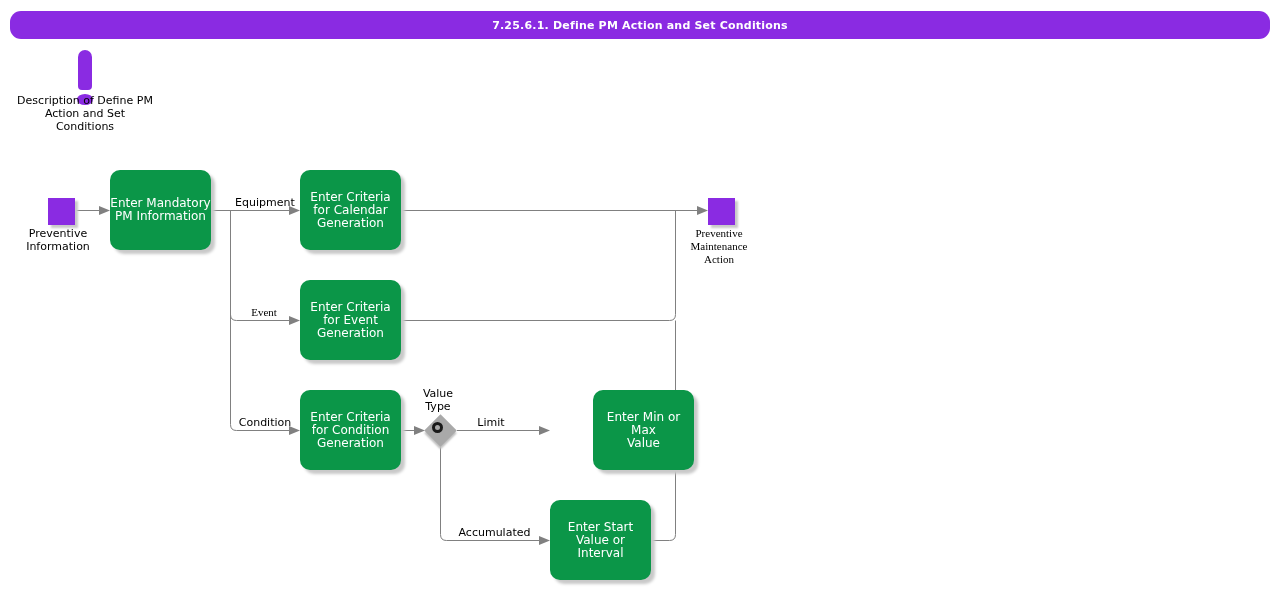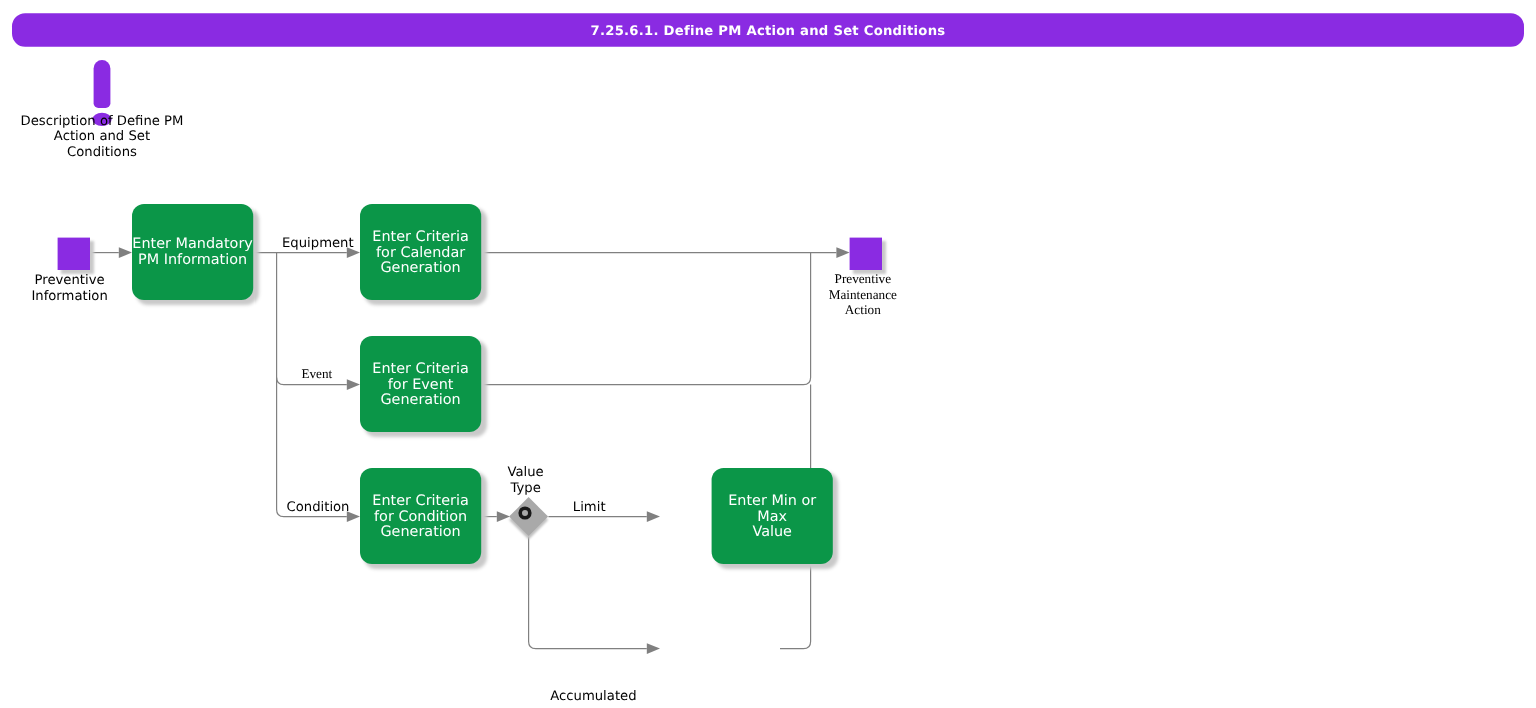"Accumulated" div.lbl { margin-top: 47px -> none }
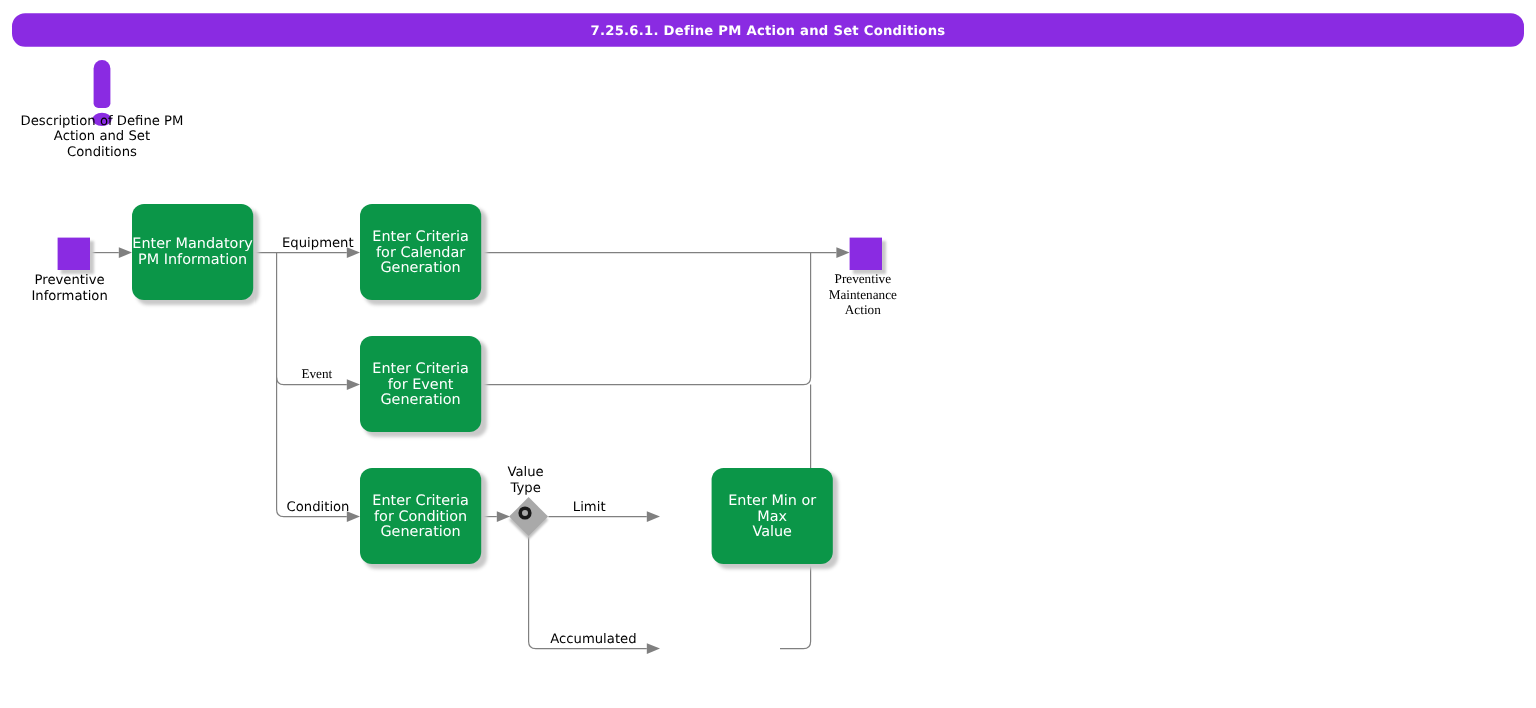"Enter Start" div.activity { html: none -> <div>Enter Start Value or Interval</div> }
